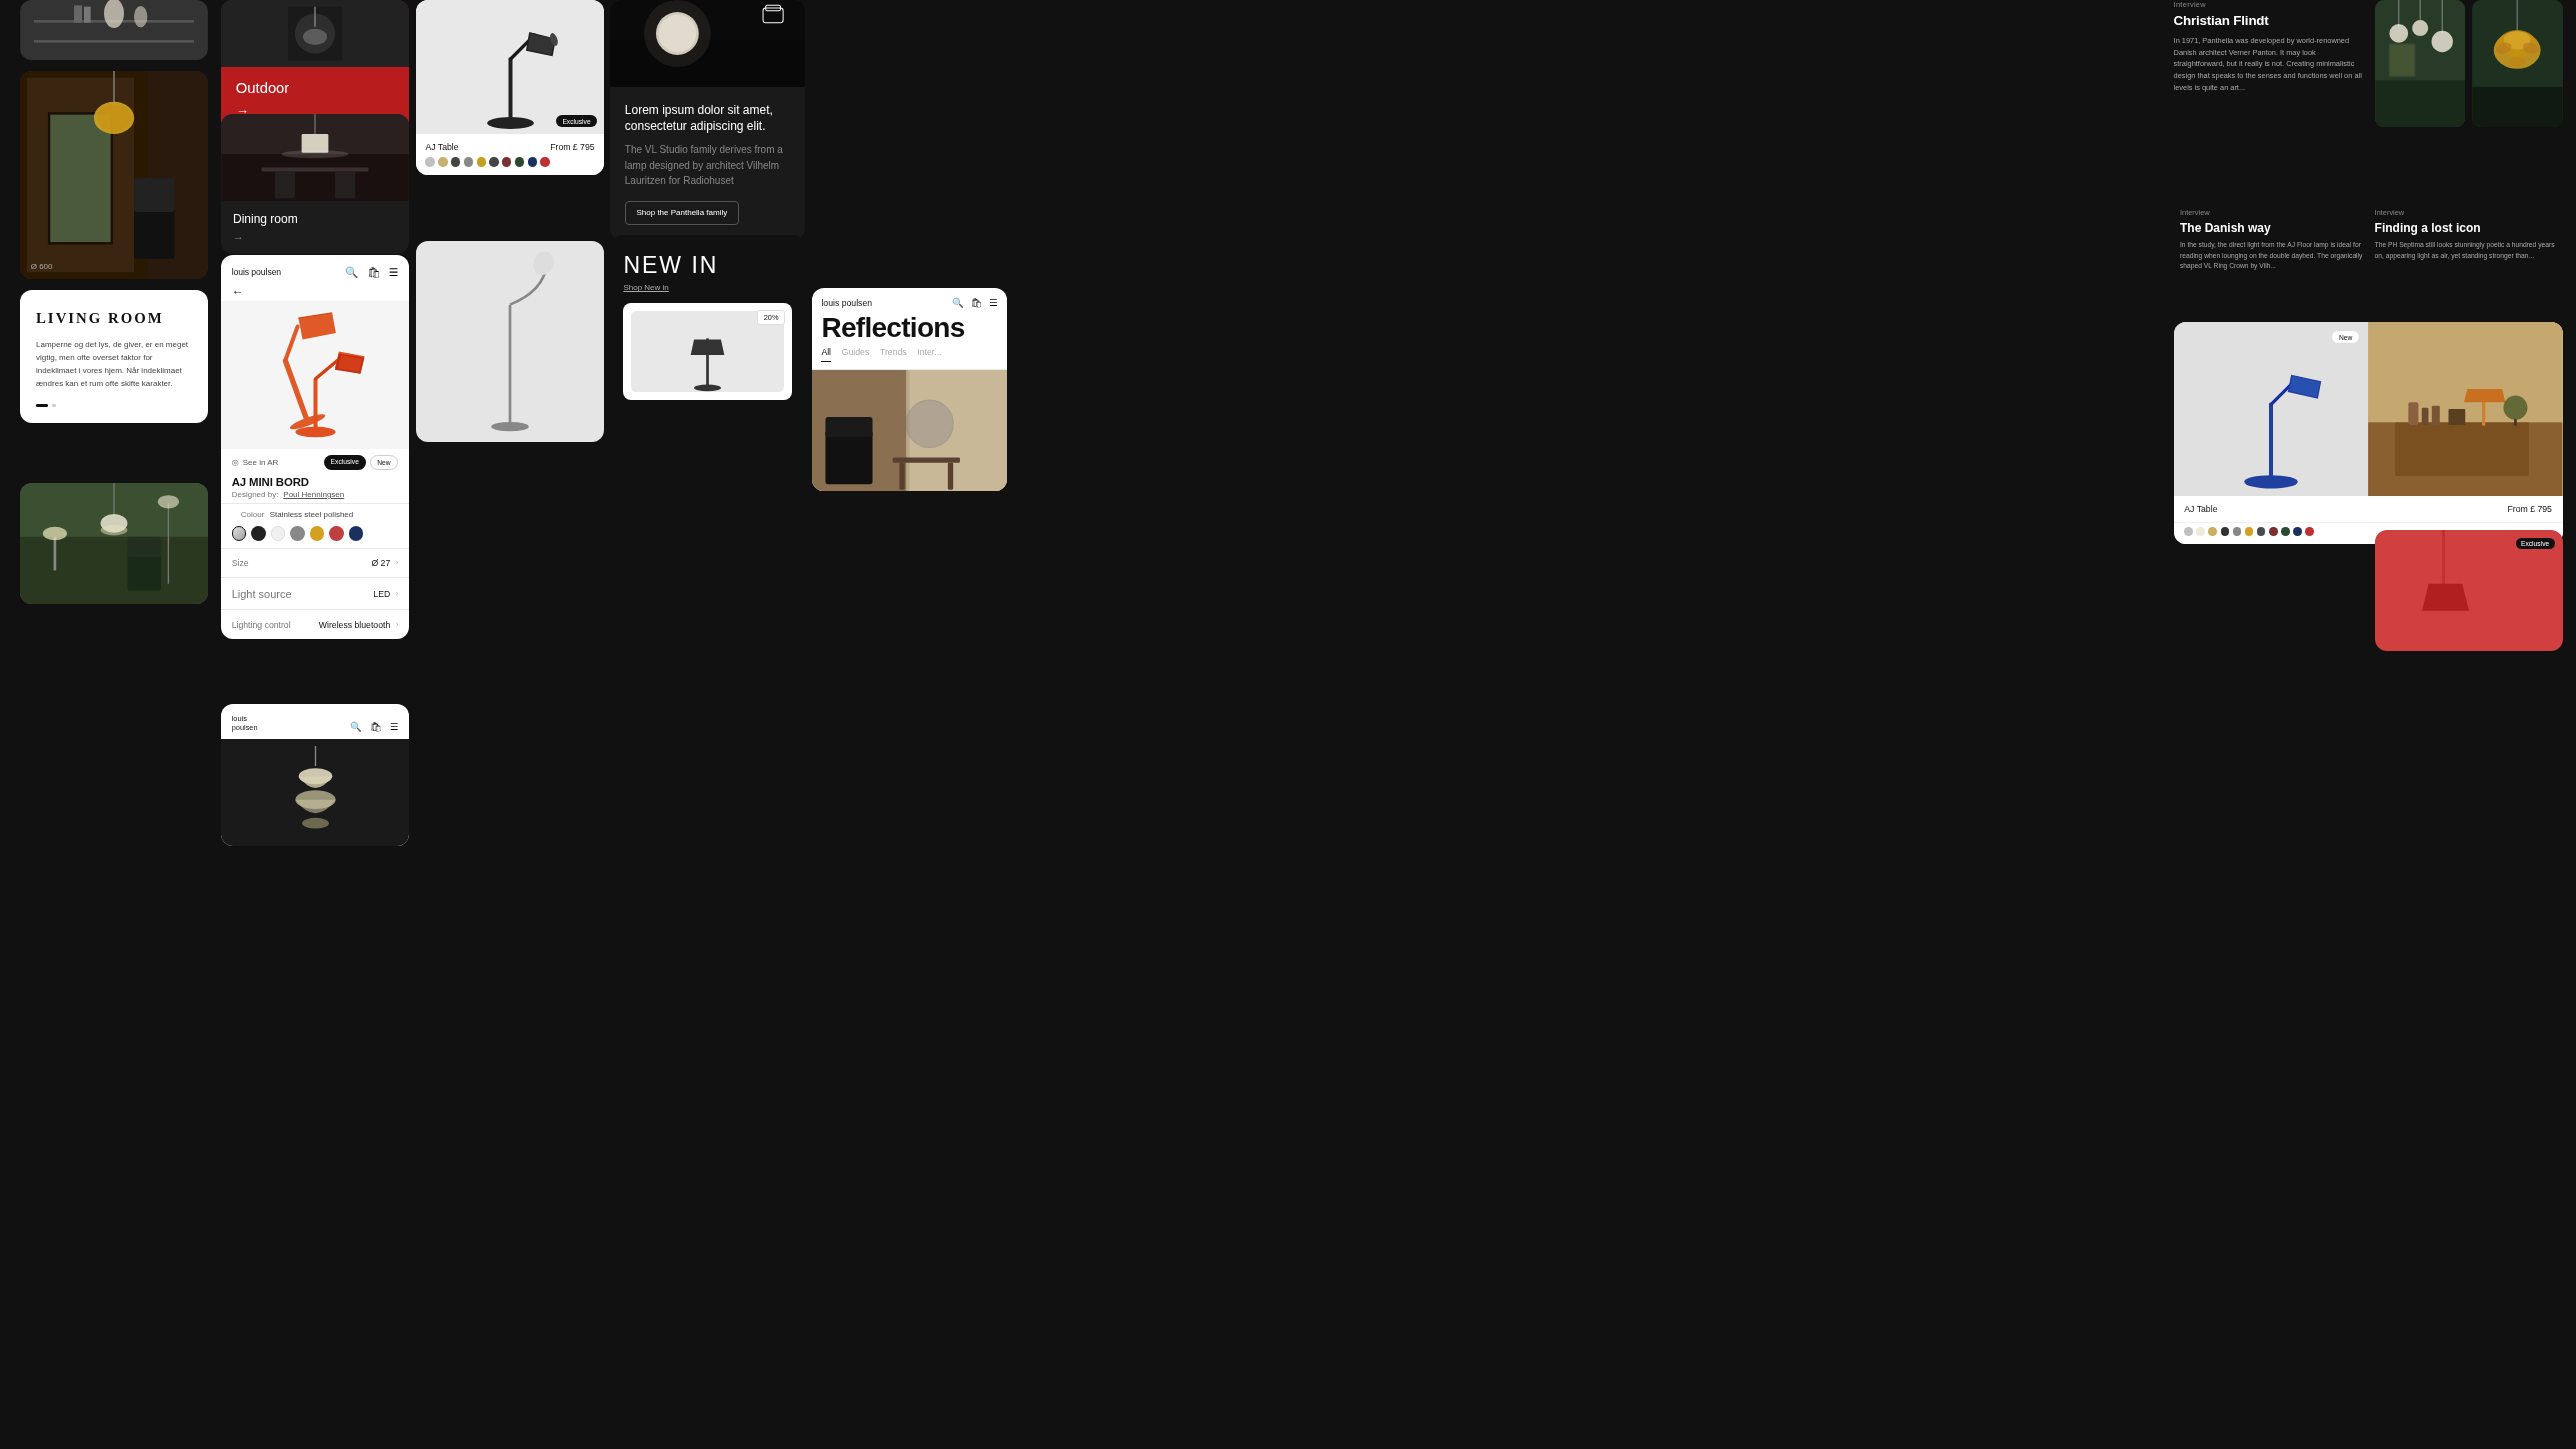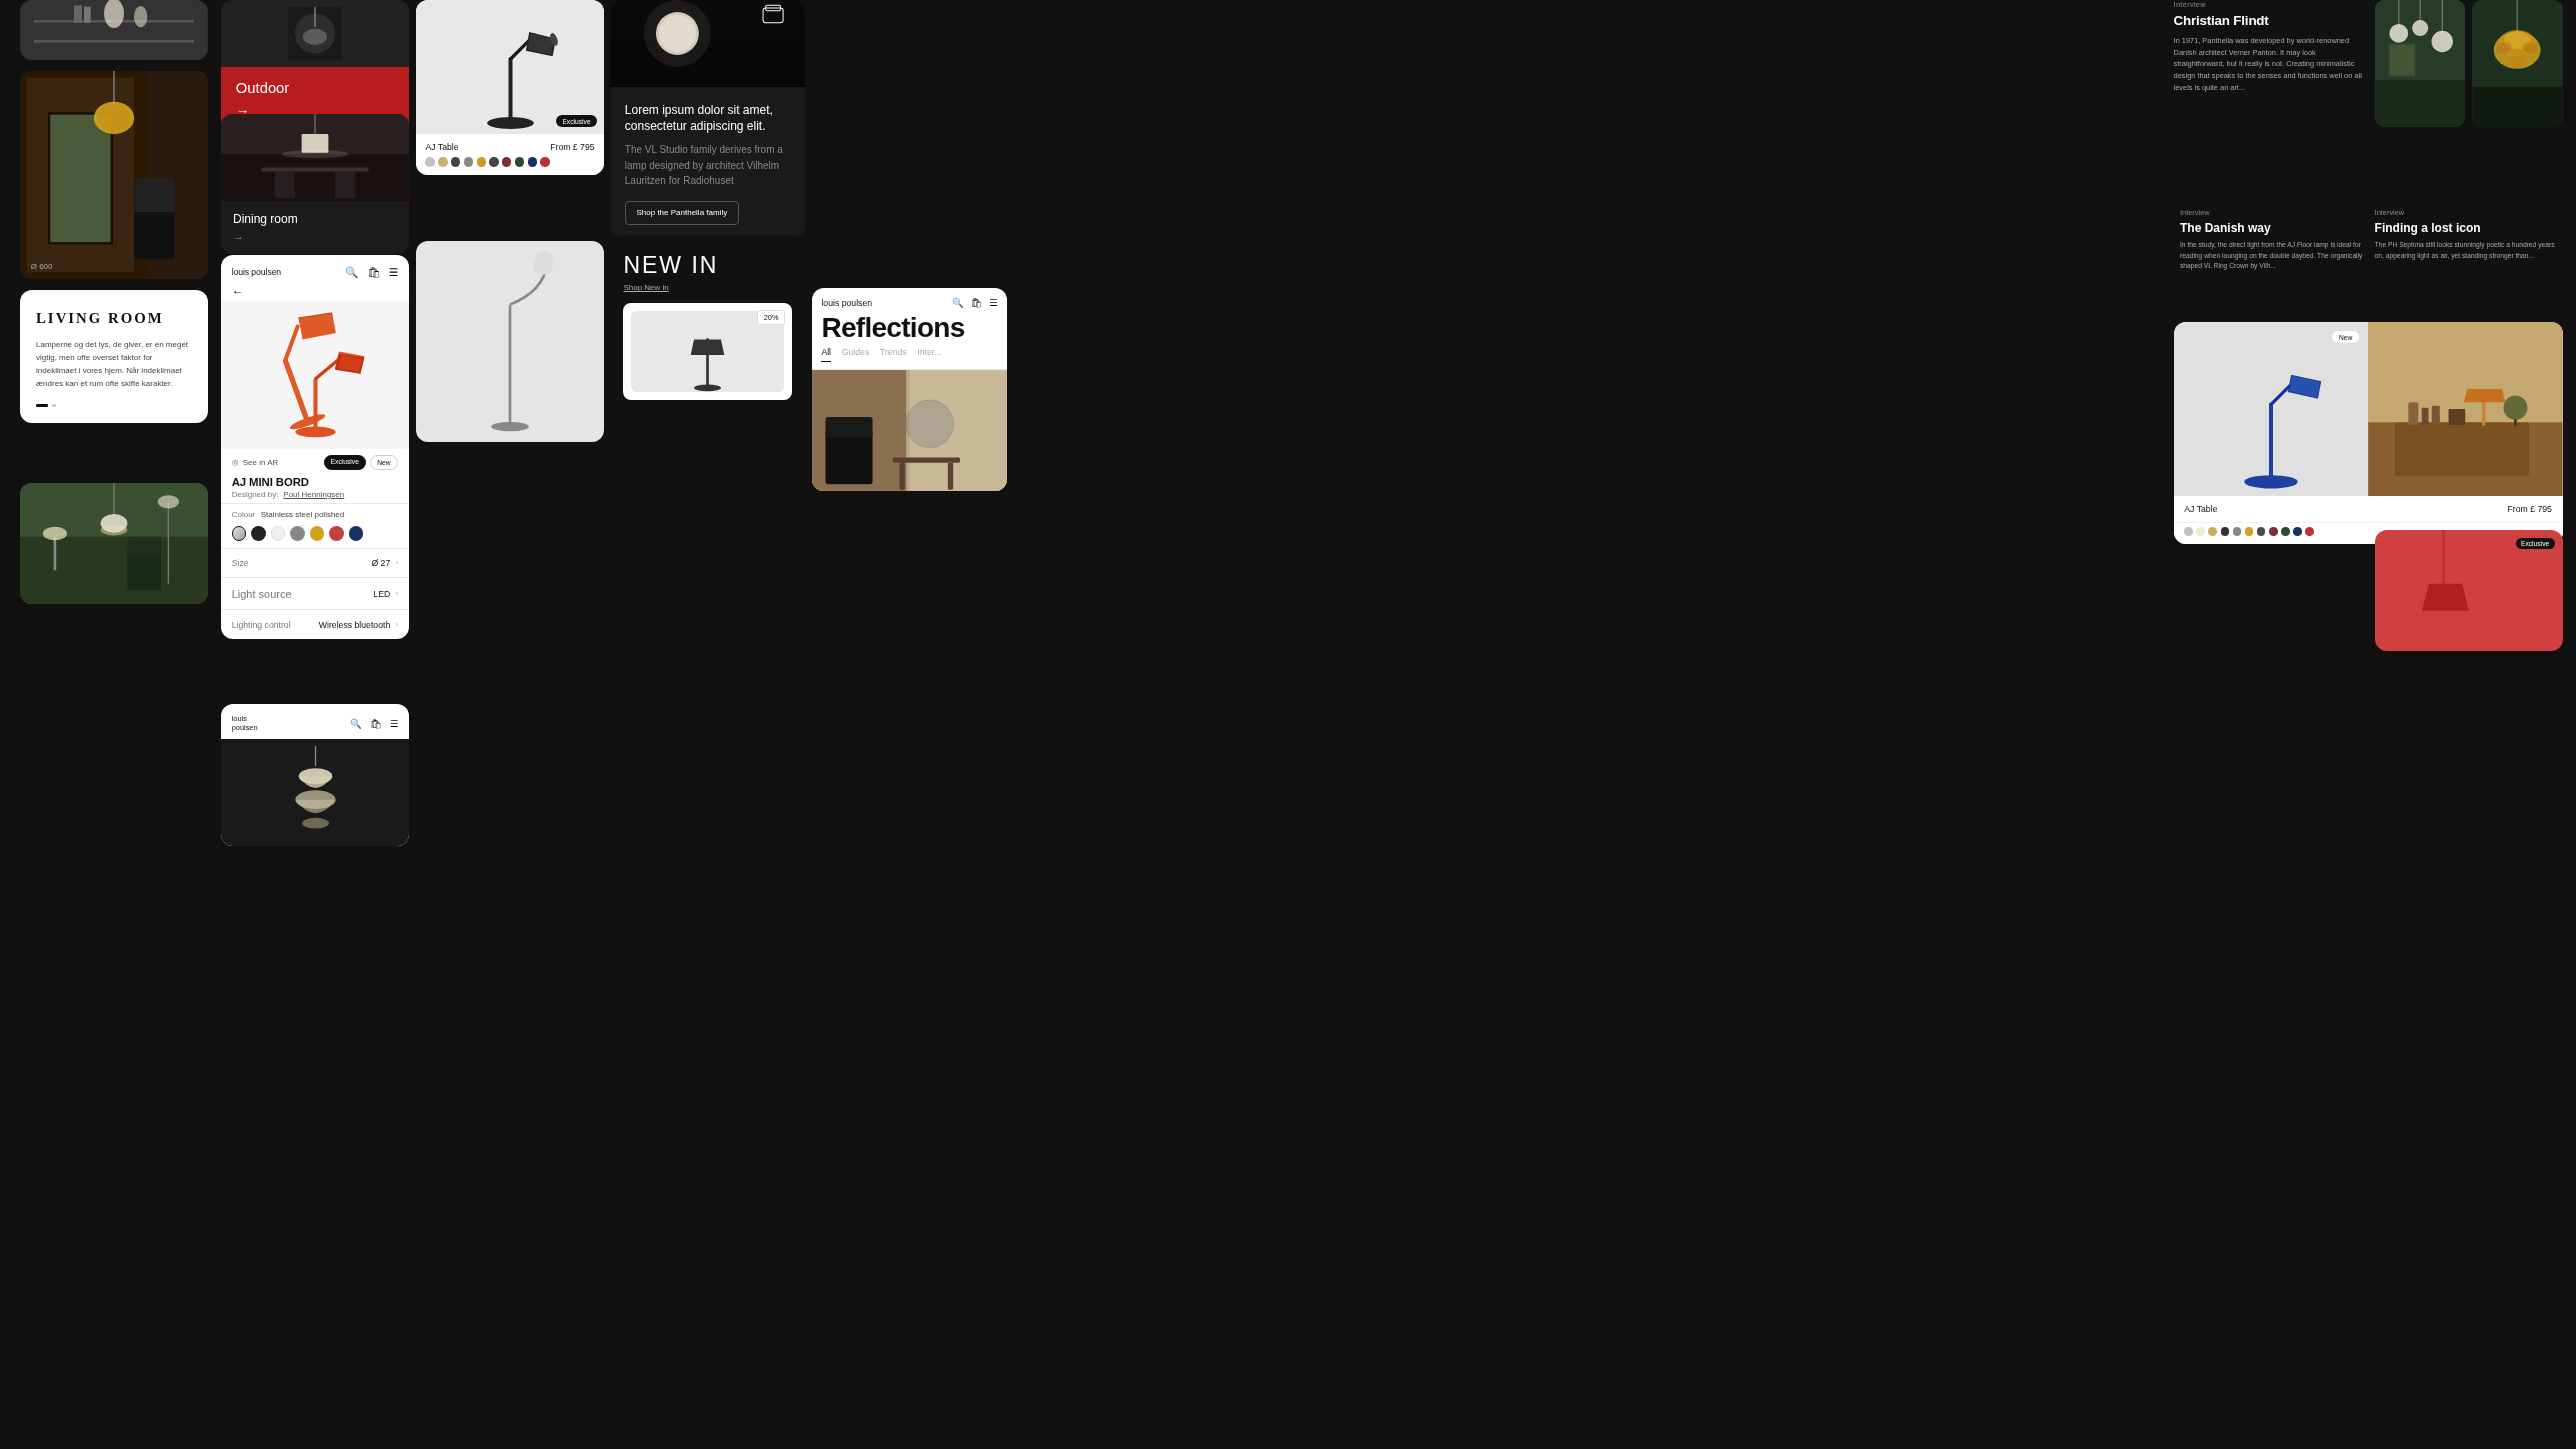"Colour" span { margin-left: none -> 9px }
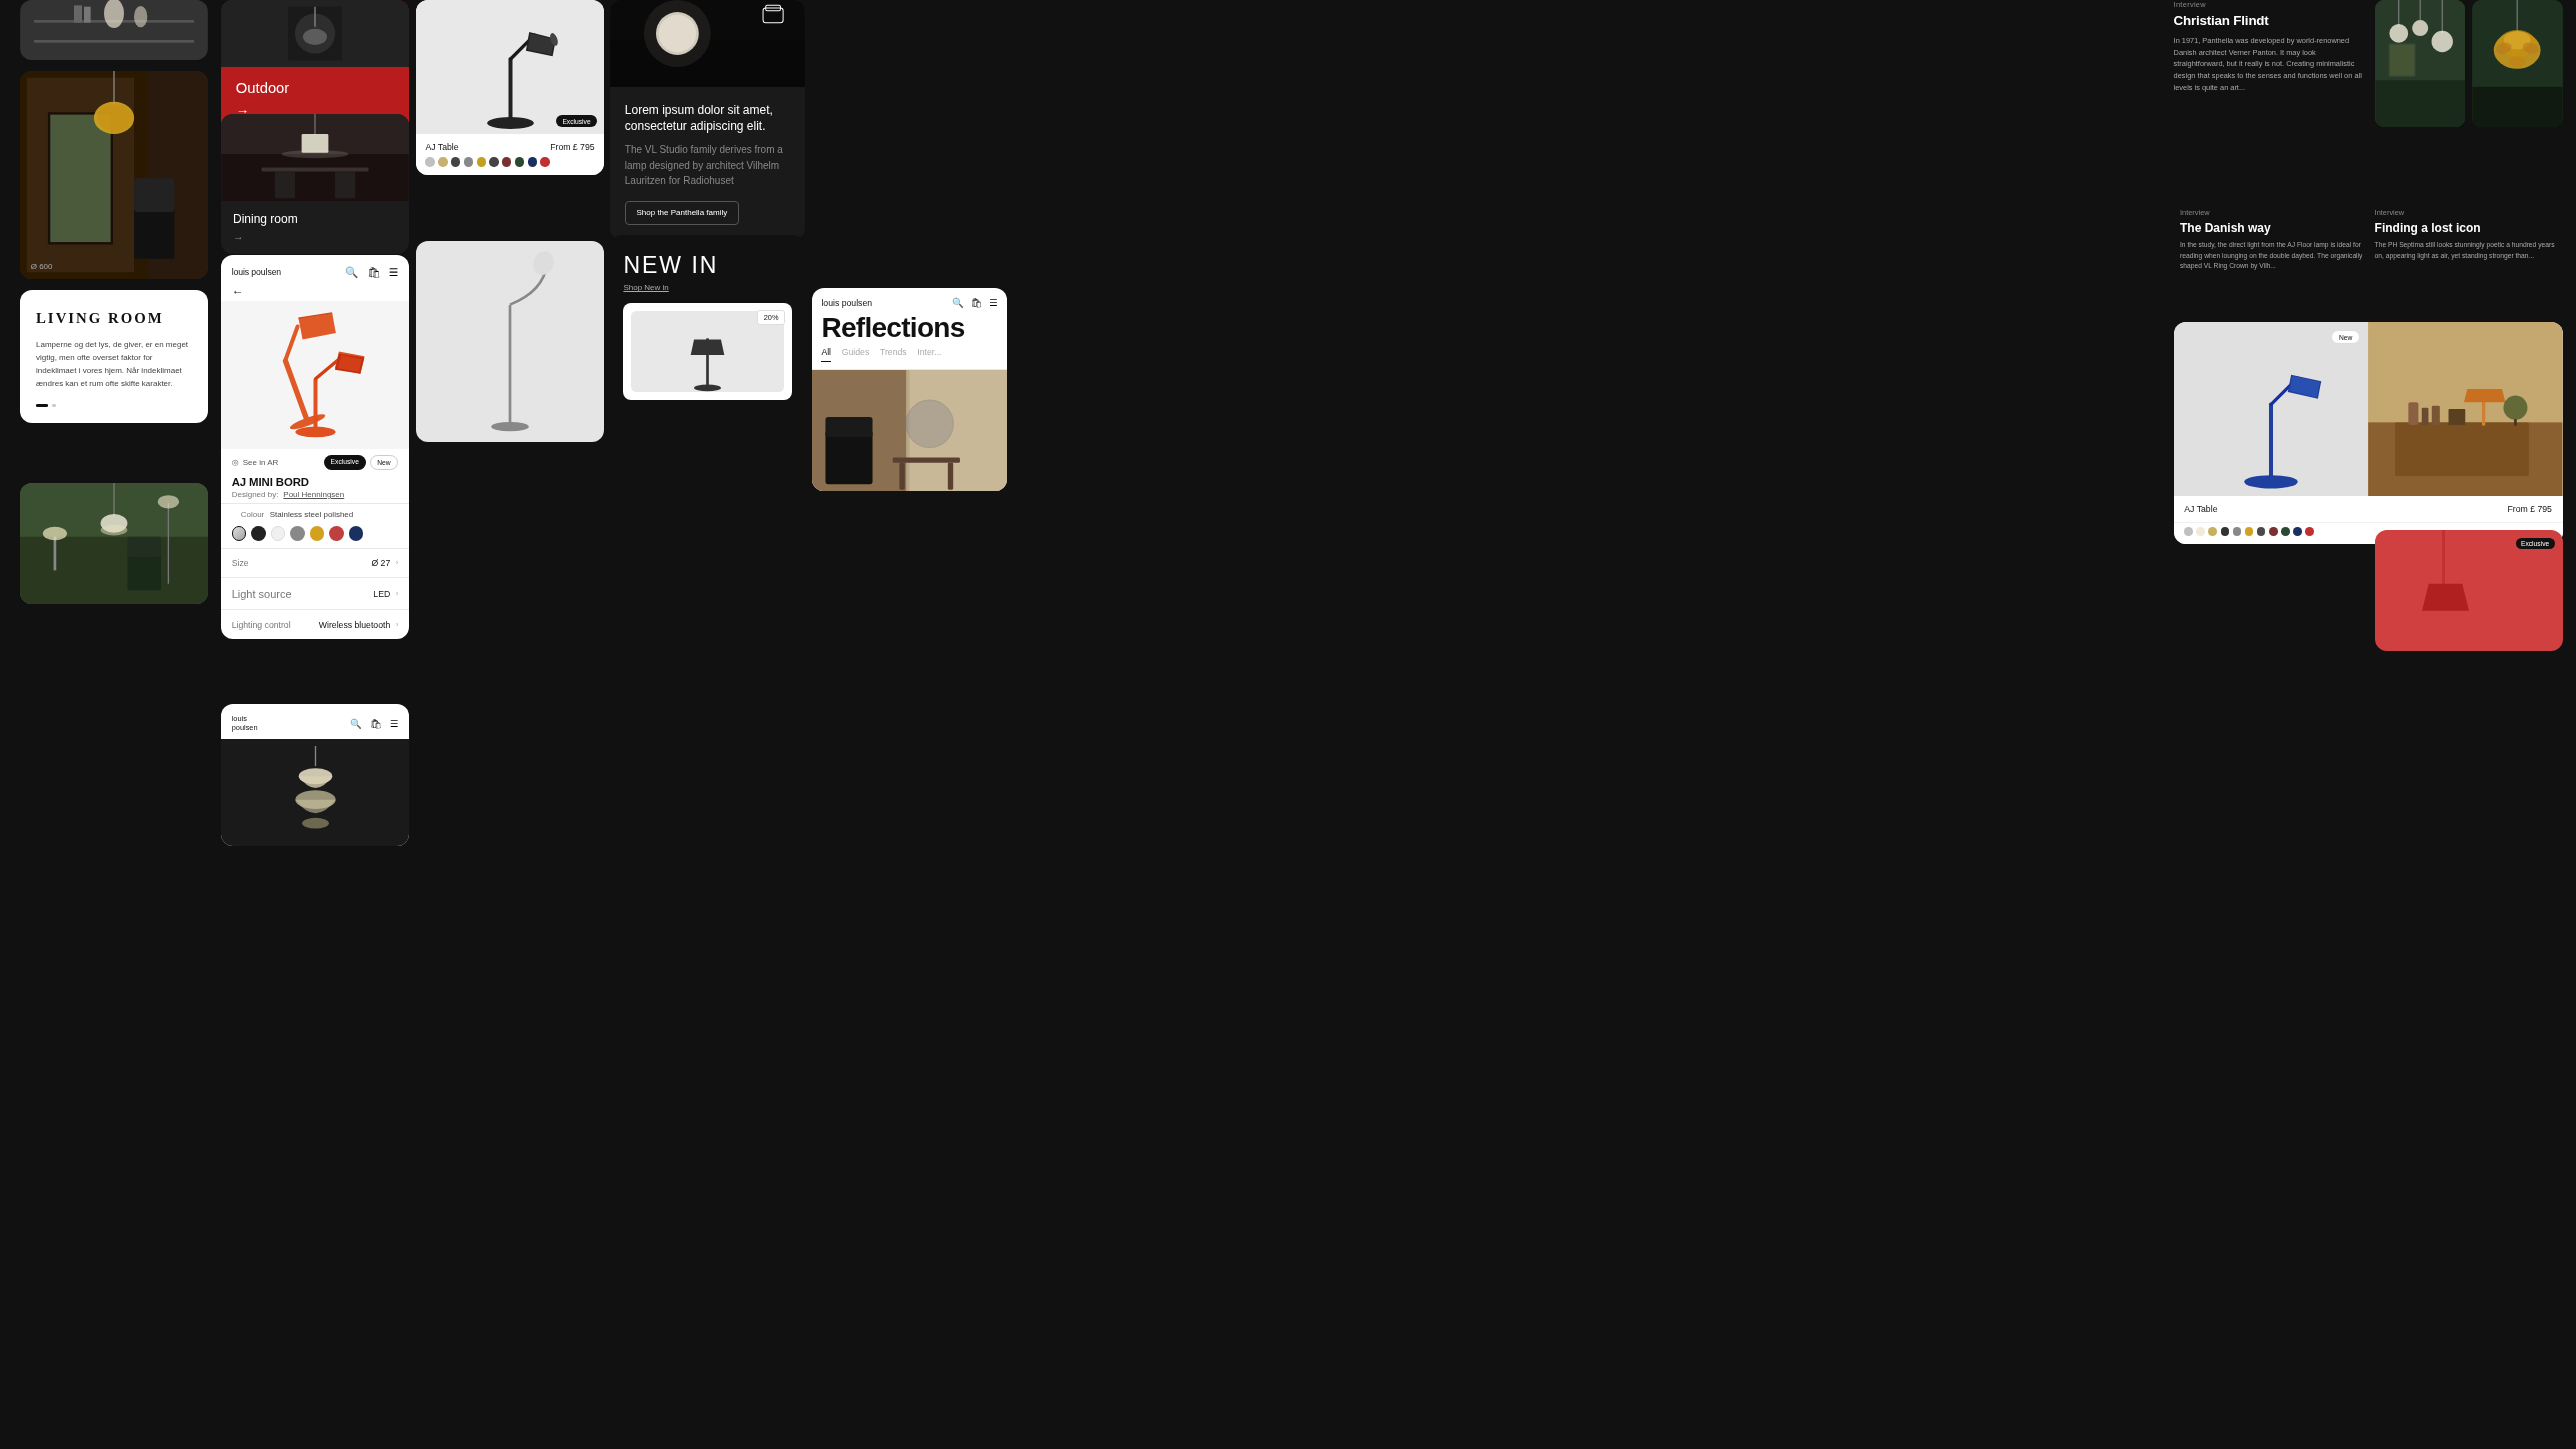"louis" div { align-items: center -> flex-end }
